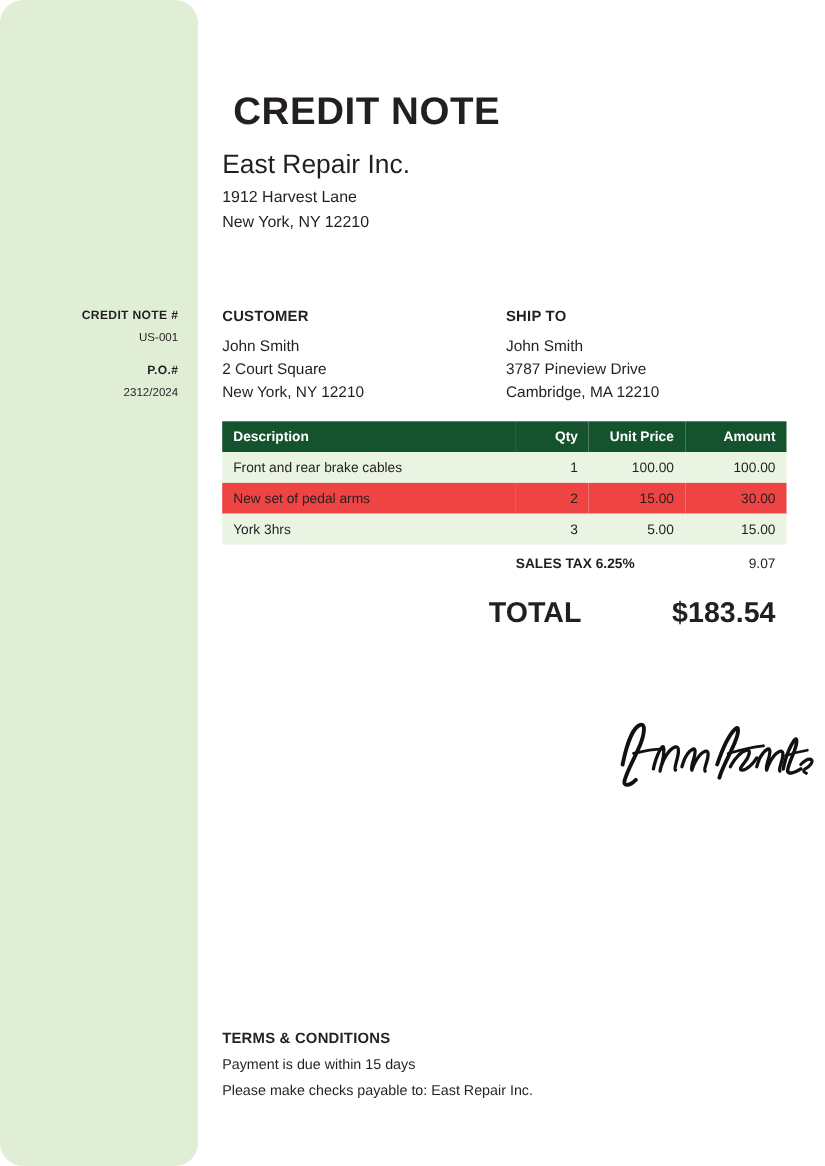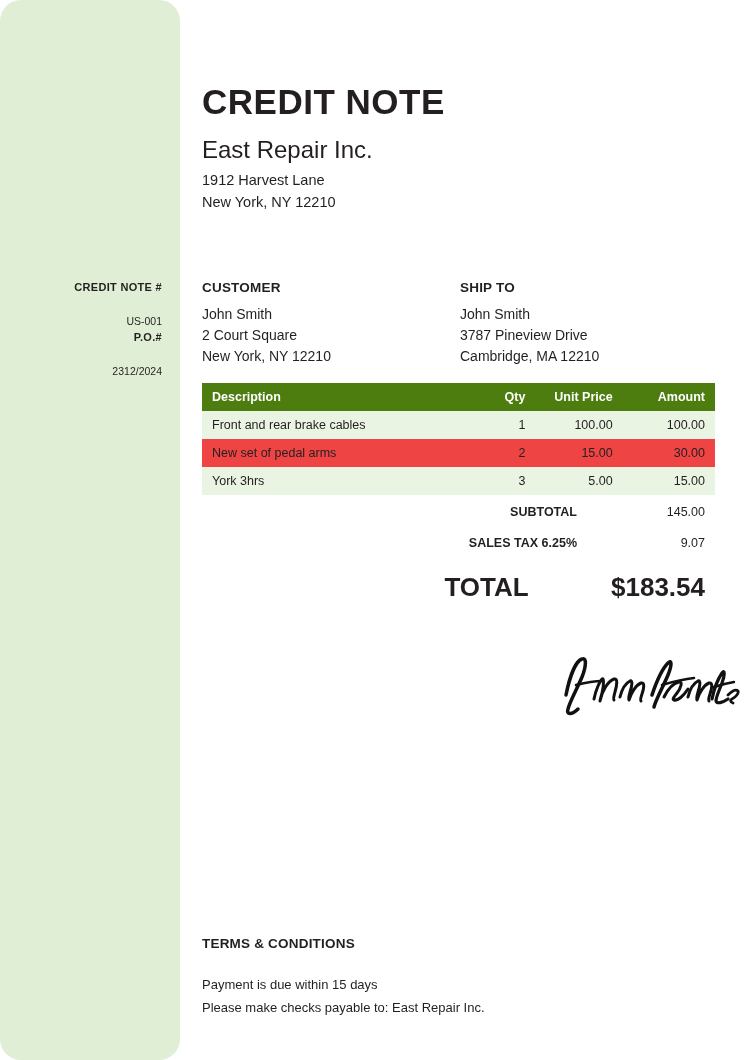"CREDIT NOTE" .doc-title { left: 22px -> 32px }
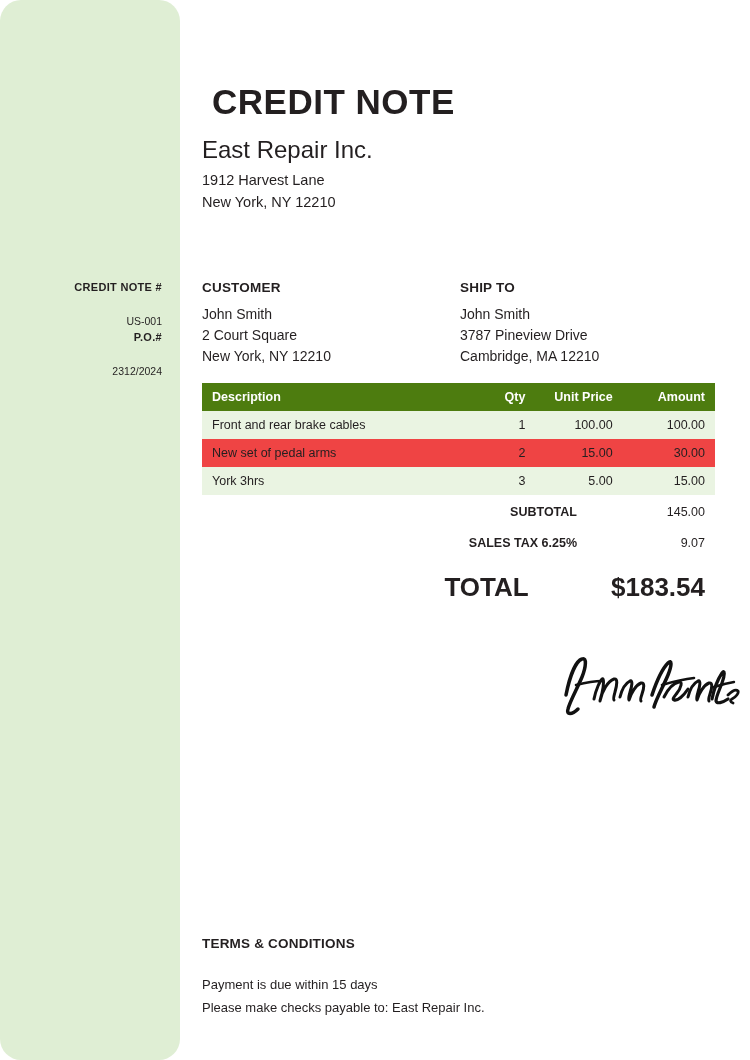"US-001" .meta-value { margin-top: 22px -> 8px }
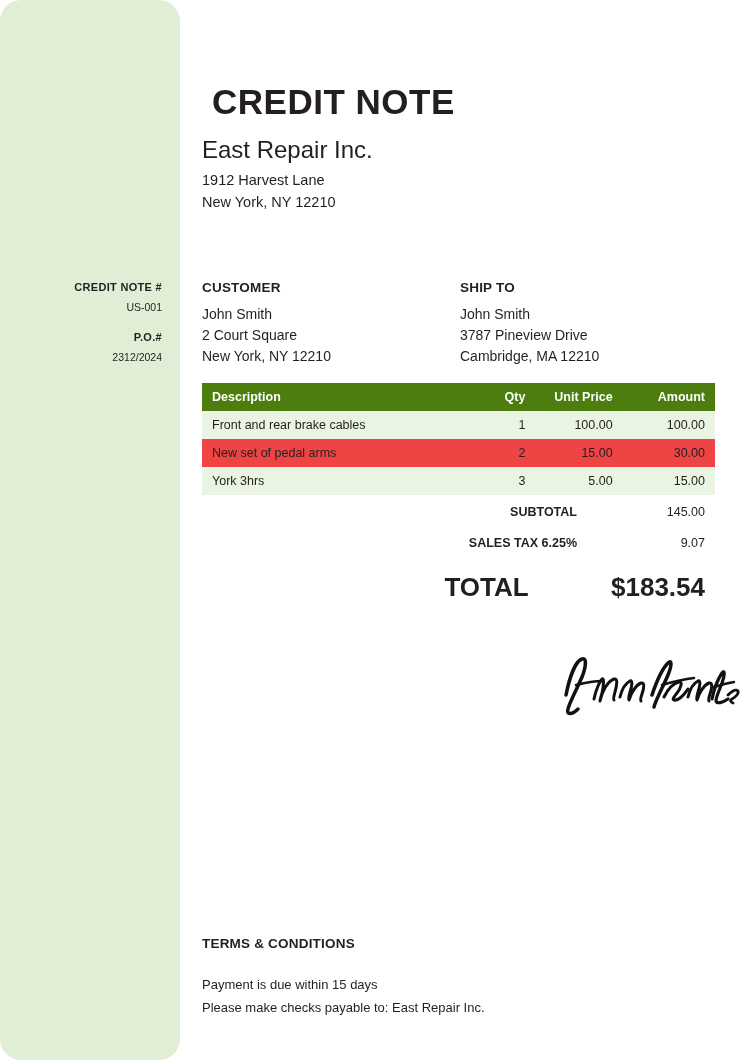"Description" .items th { background: #4d7c0f -> #14532d }
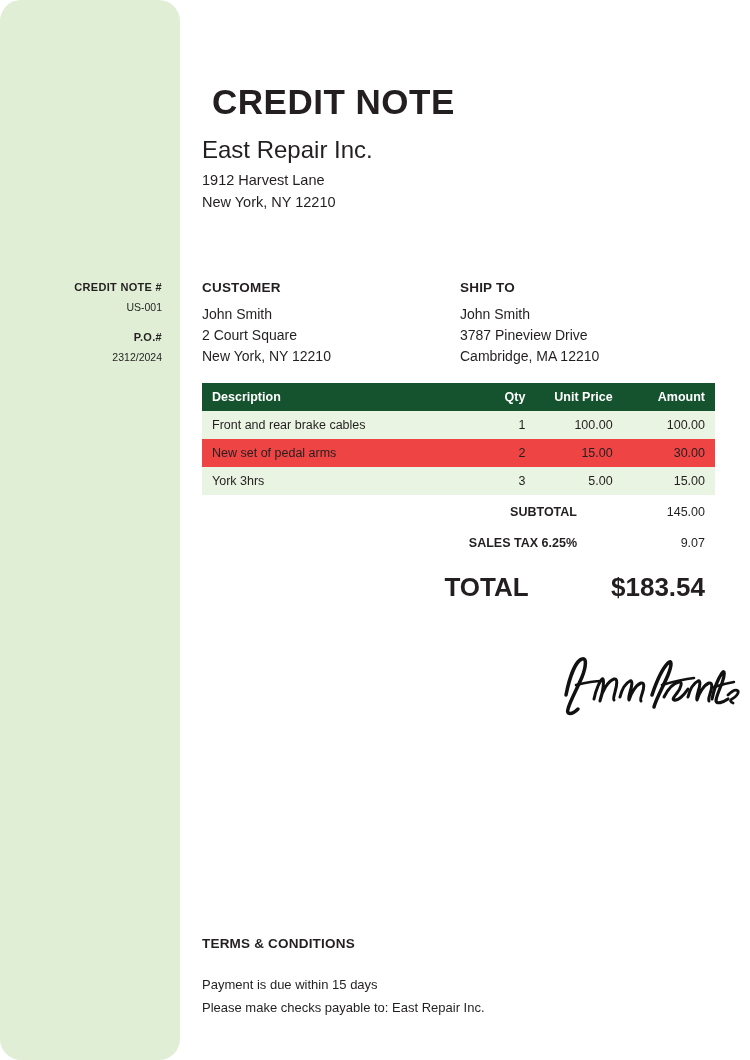"SUBTOTAL" div.total-row { html: <div> <div>SUBTOTAL</div> <div>145.00</div> </div> -> none }
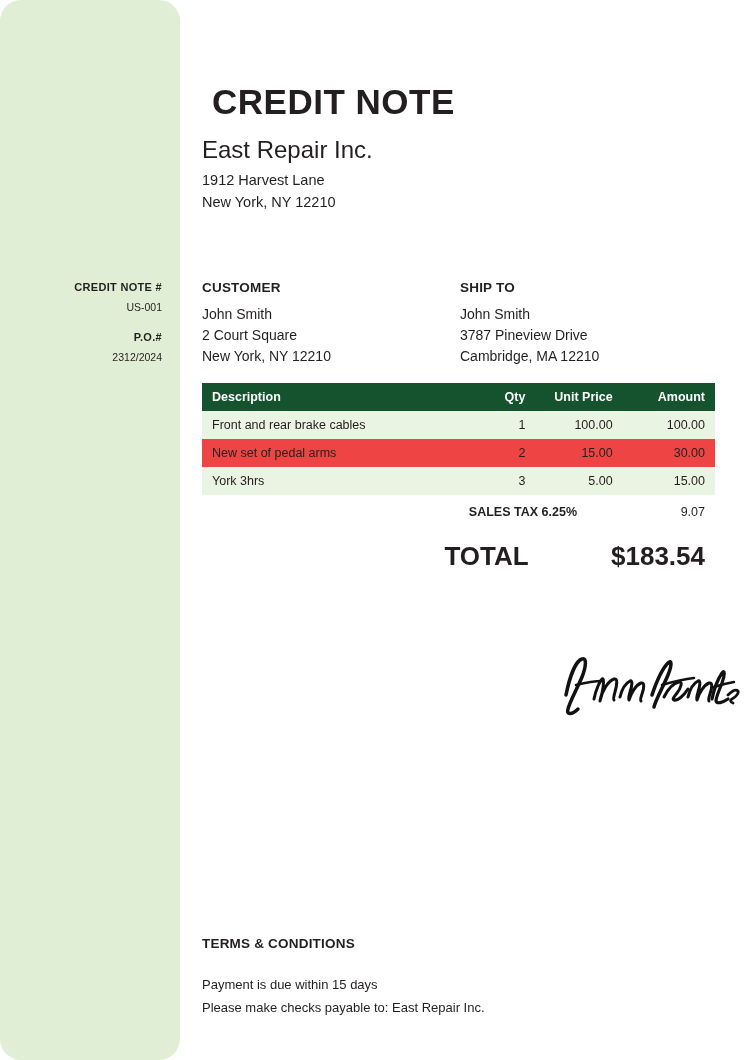"Payment is due within 15" .terms-line1 { margin-top: 26px -> 9px }
